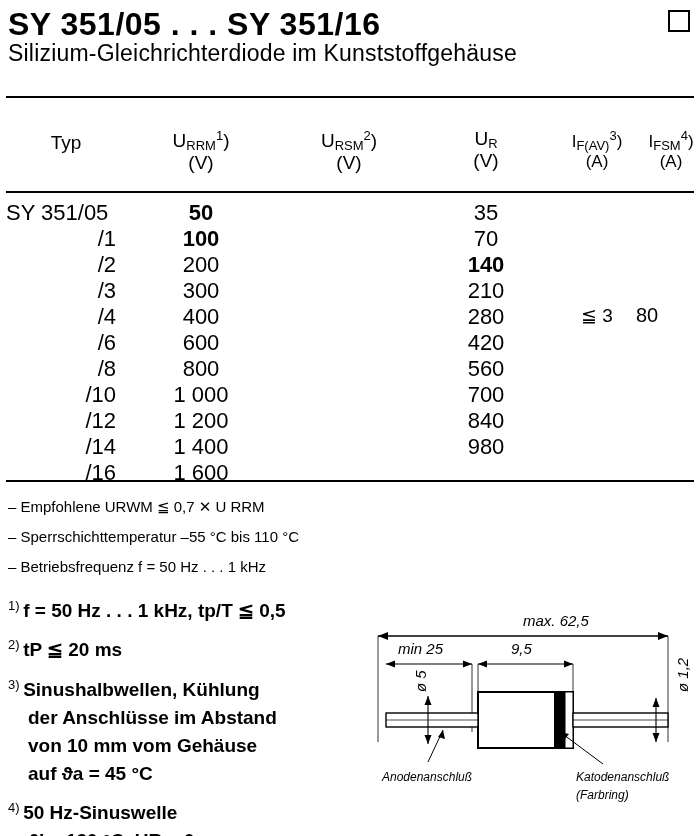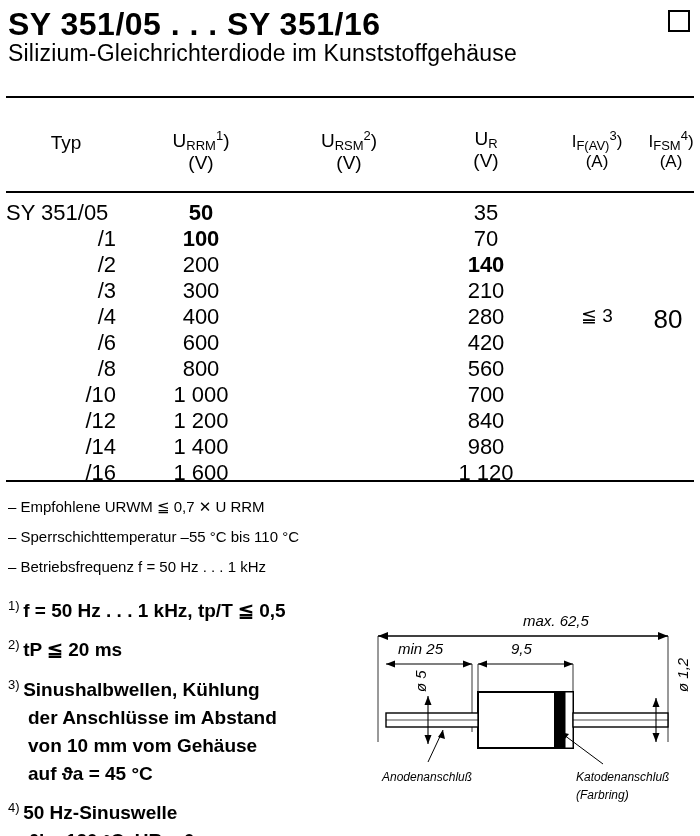"80" .span-ifsm { font-size: 26px -> 20px; text-align: center -> left }
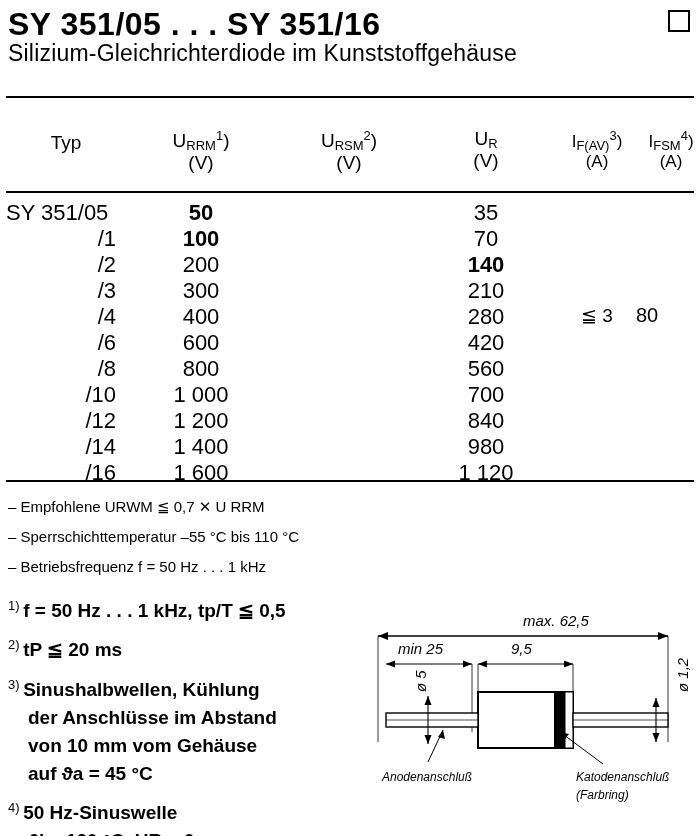"1 120" div.c { html: <div>1 120</div> -> none }
